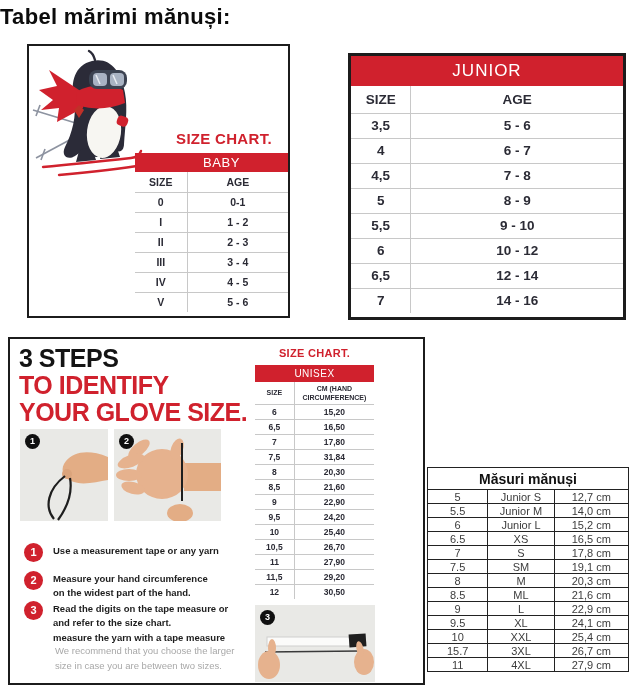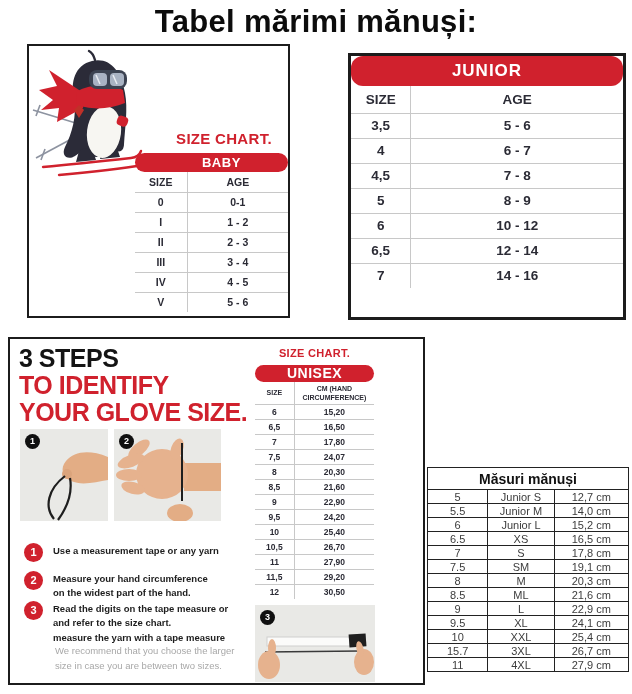"Tabel mărimi mănuși:" .page-title { font-size: 31px -> 22px; text-align: center -> none }
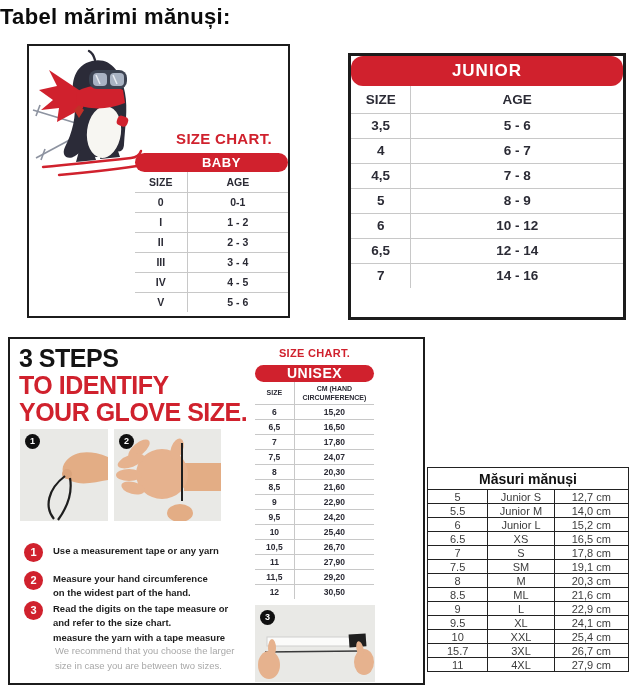"JUNIOR" .redbar { border-radius: 12px -> none; font-weight: bold -> normal }
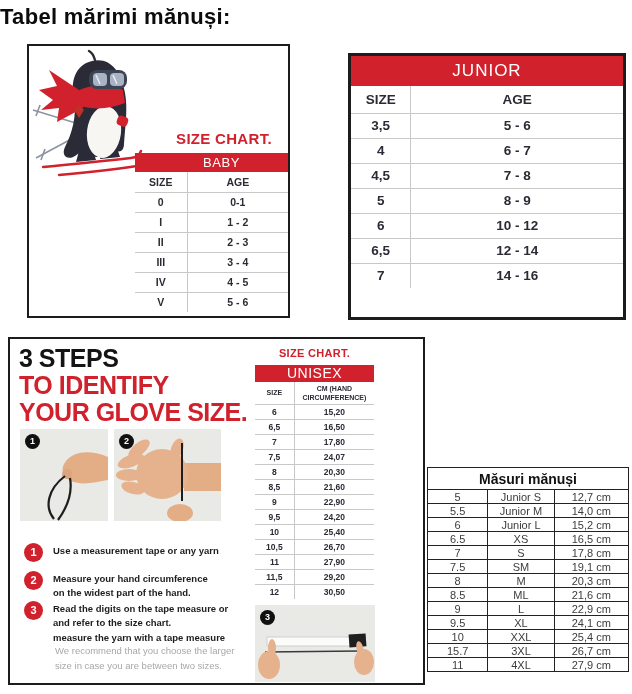"5,5" tr { html: none -> <tr> <td>5,5</td> <td>9 - 10</td> </tr> }
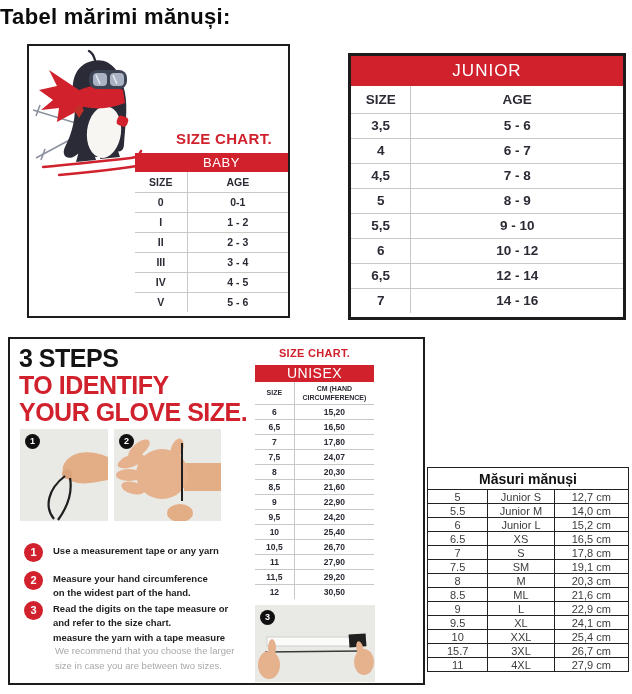"UNISEX" #unisex-table .redbar { font-size: 14px -> 10px }
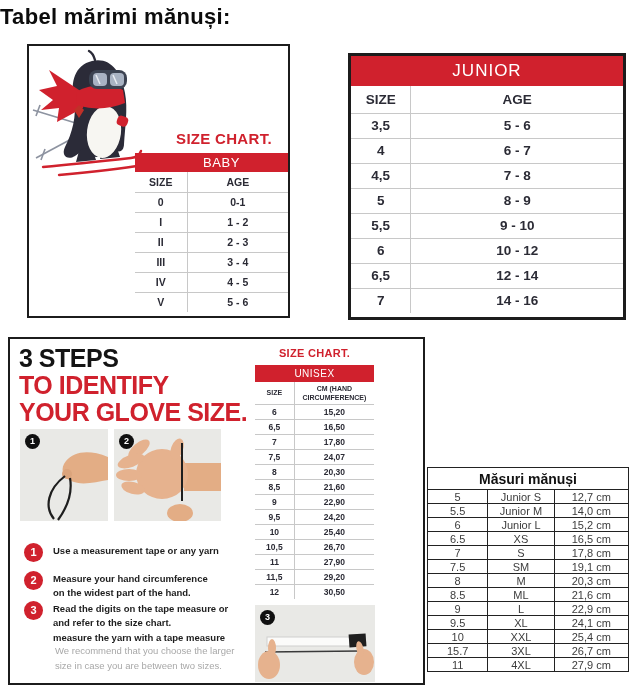"24,07" td { text: 24,07 -> 31,84 }
